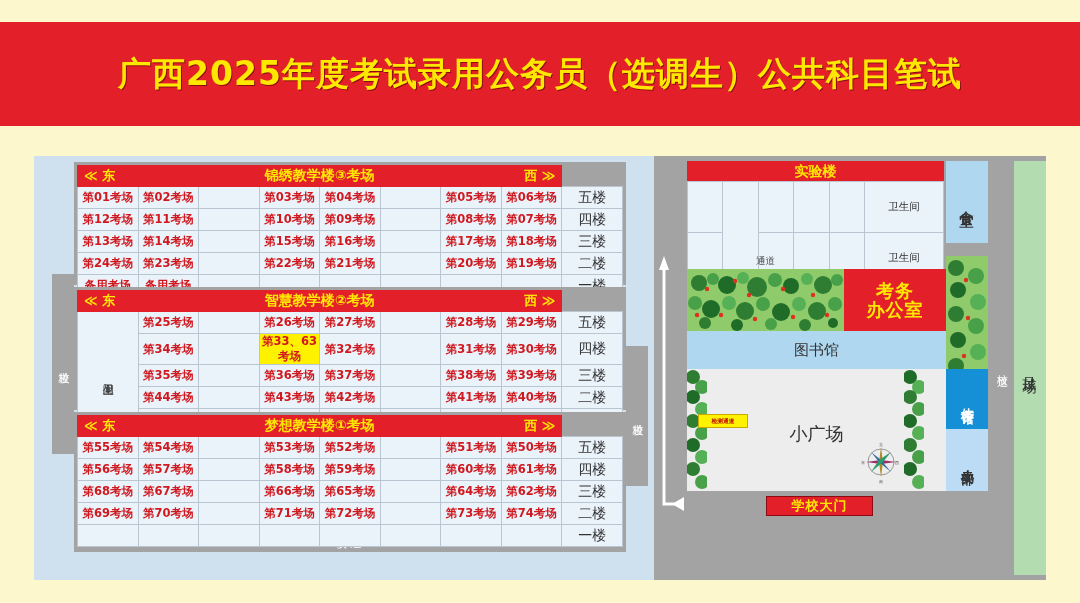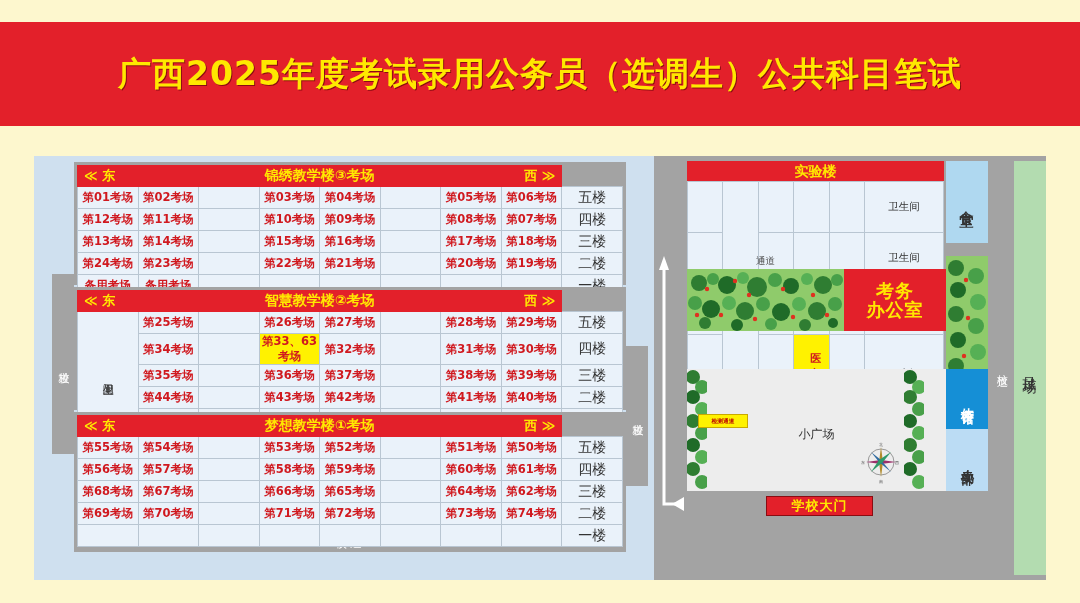"图书馆" div.library { html: none -> <div> <span>图书馆</span> </div> }
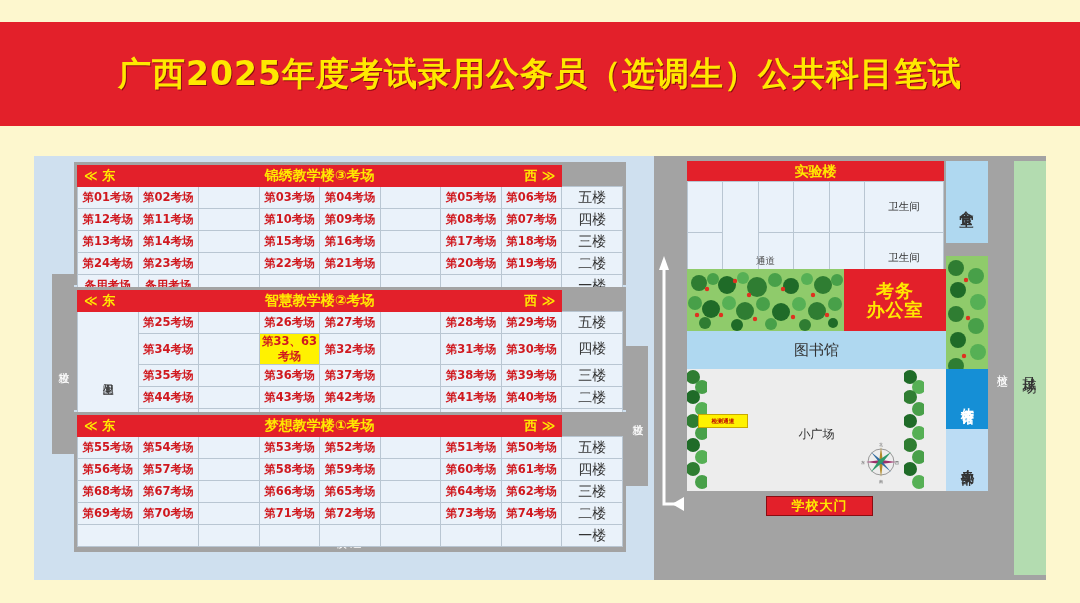"小广场" .plaza .pl { font-size: 12px -> 18px }
